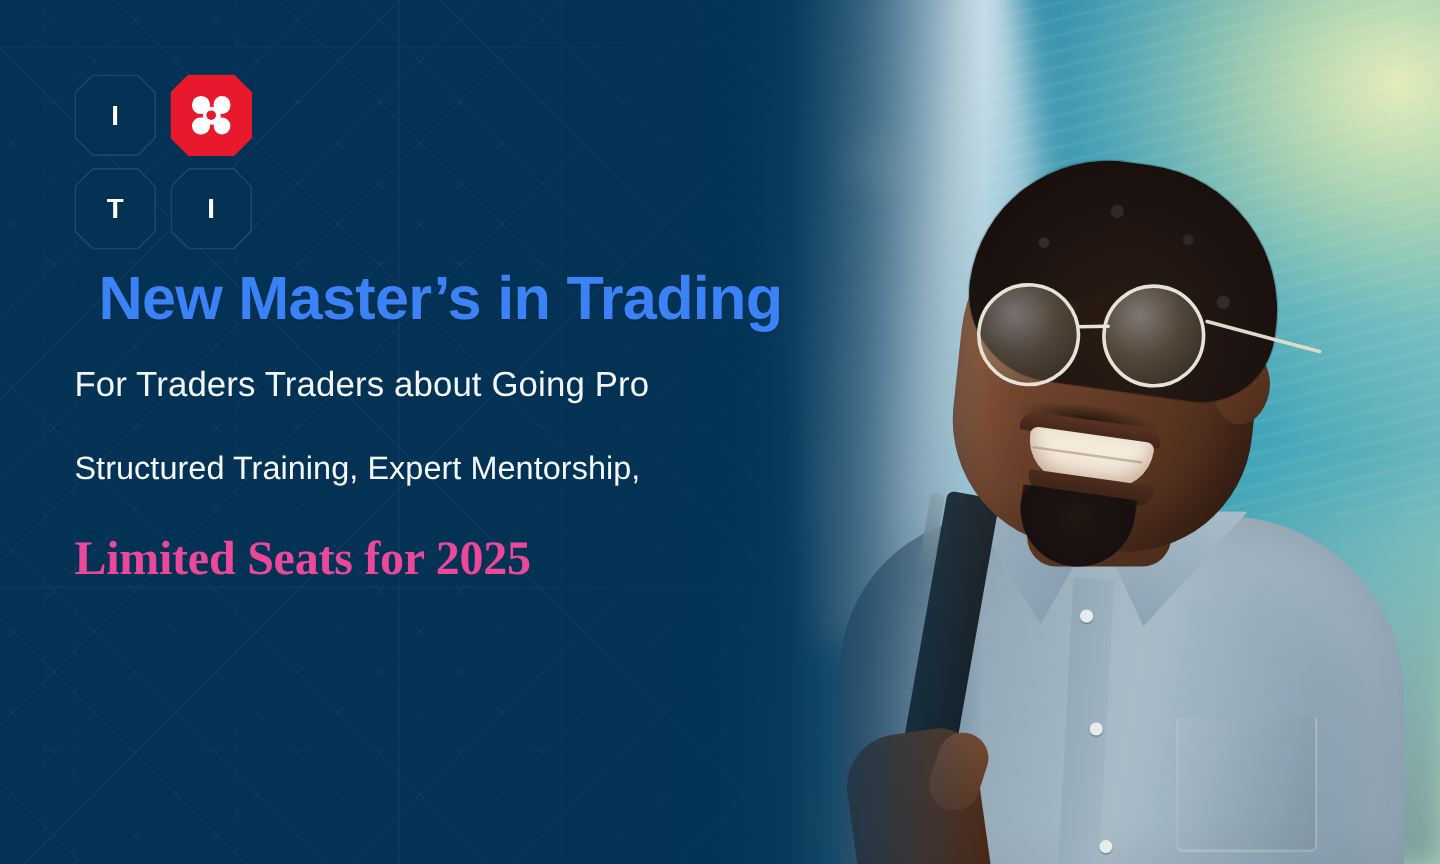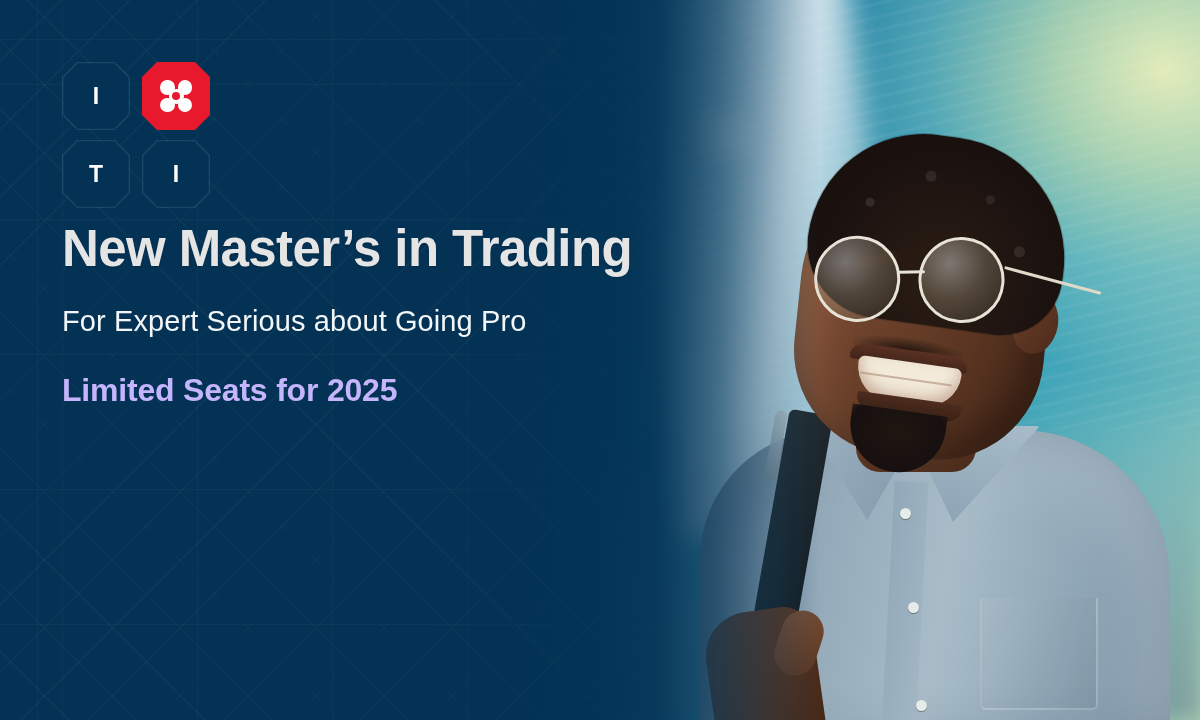"New Master’s in Trading" .headline { color: #e5e5e5 -> #3b82f6; margin-left: none -> 20px }
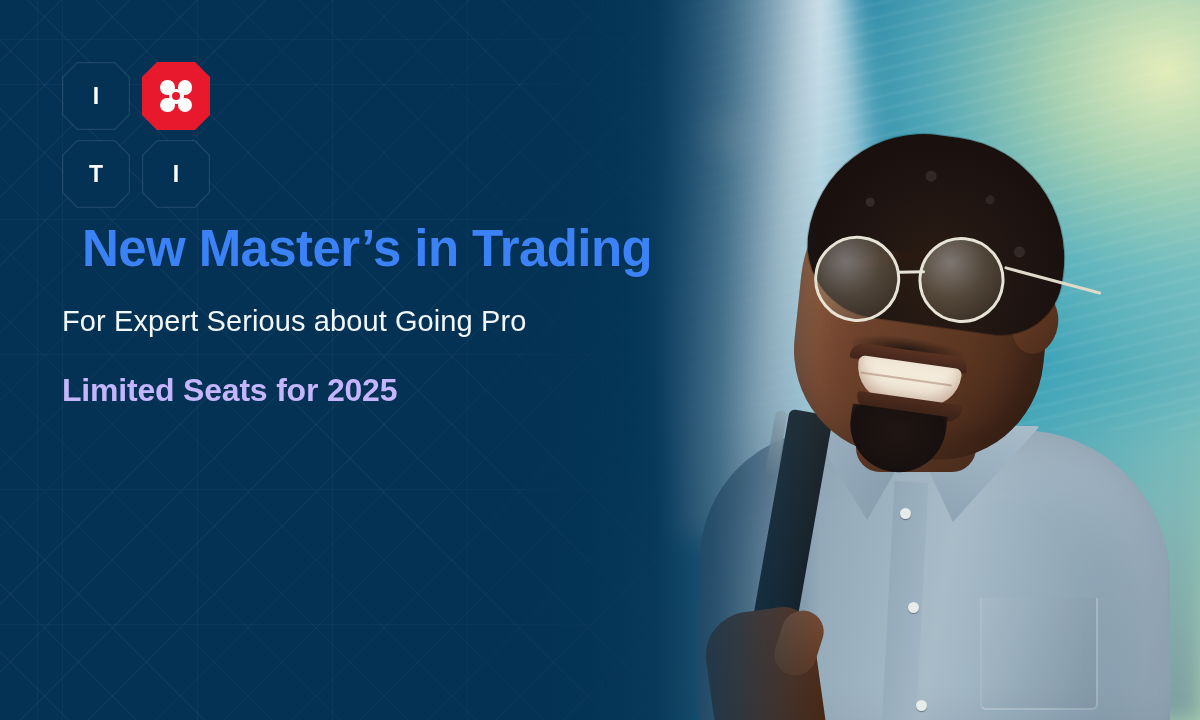"For Expert Serious about Going" p.subhead { text: Expert Serious -> Traders Traders }
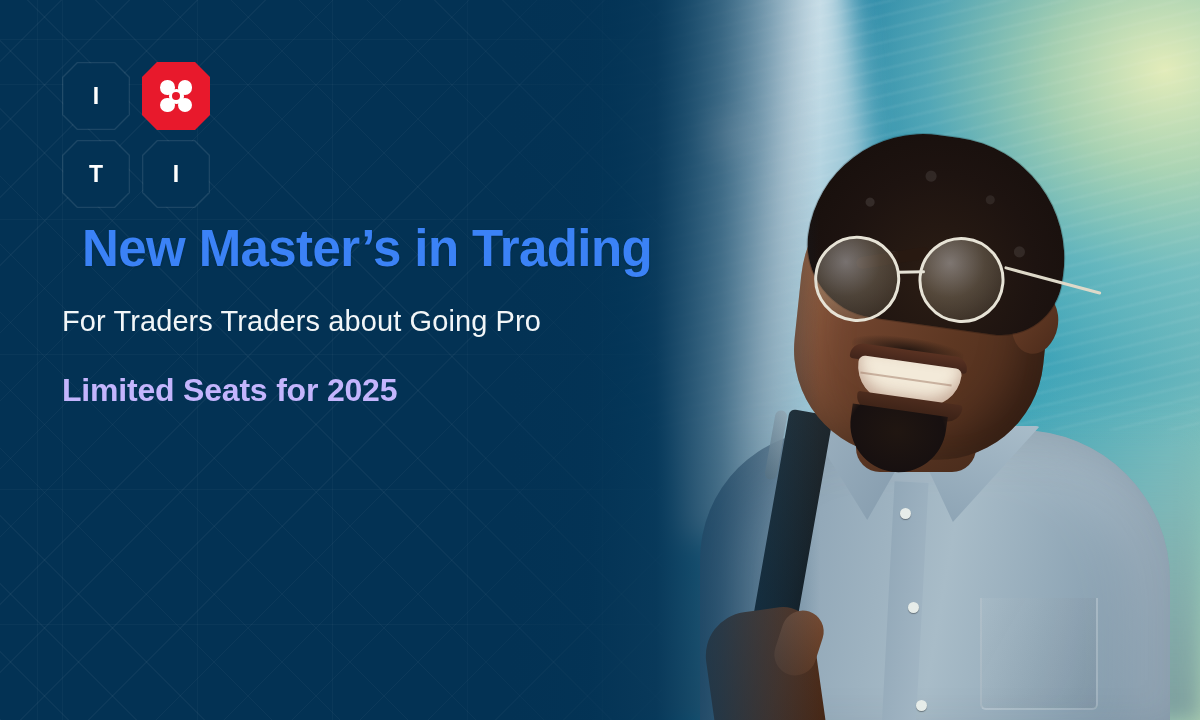"Structured Training, Expert Mentorship," span.bline { html: none -> <span>Structured Training, Expert Mentorship,</span> }
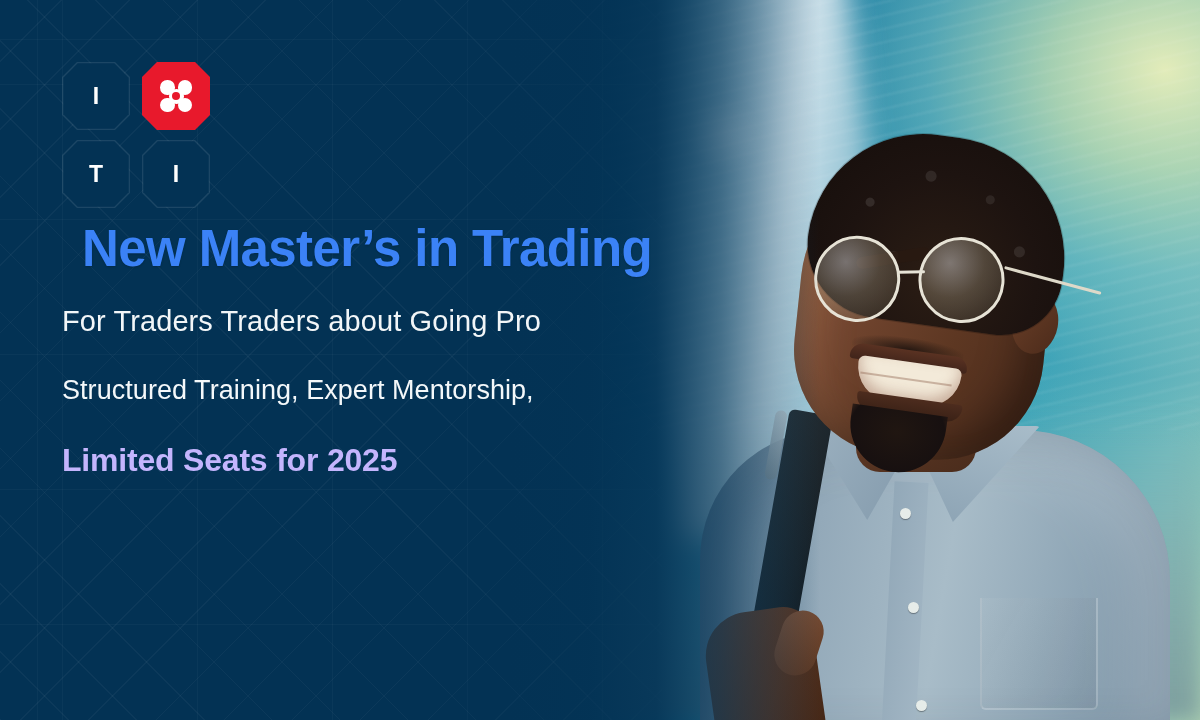"Limited Seats for 2025" .cta { color: #c4b5fd -> #ec4899; font-family: Liberation Sans, sans-serif -> Liberation Serif, serif; font-size: 32px -> 40px }
